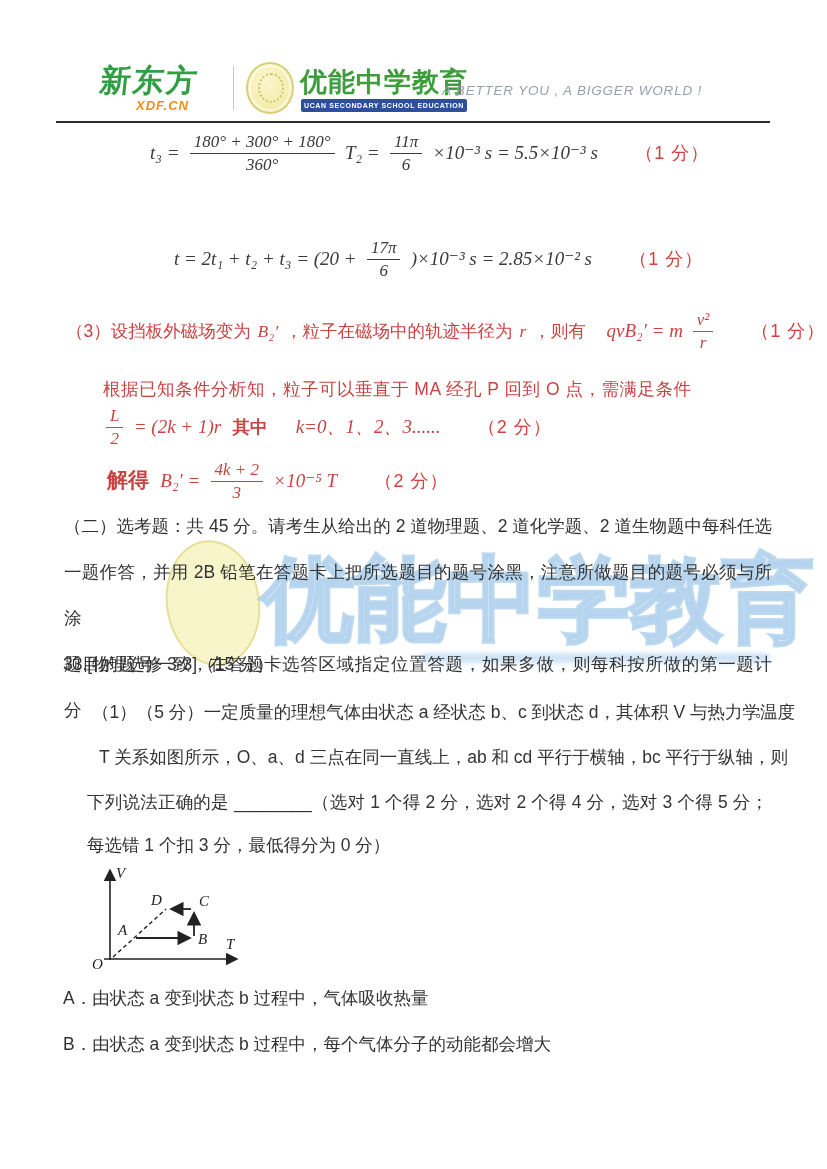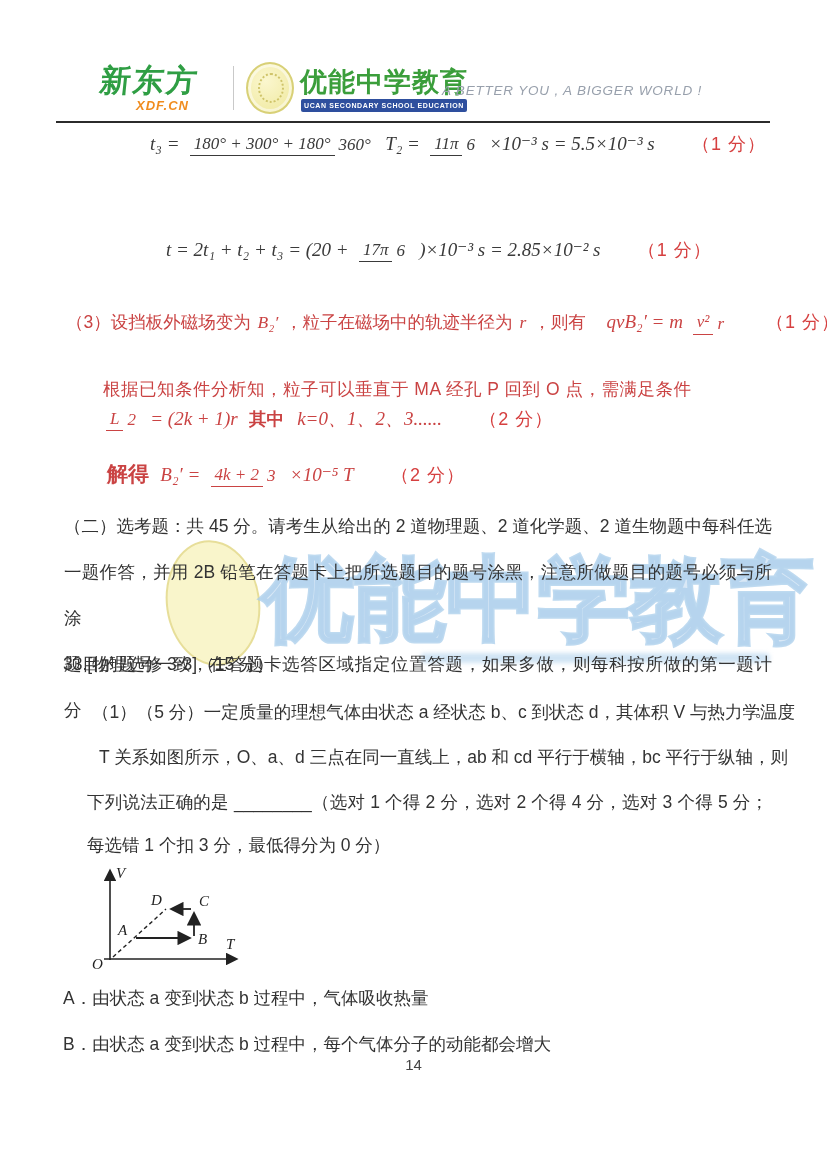"180° + 300° + 180°" .frac { flex-direction: row -> column }
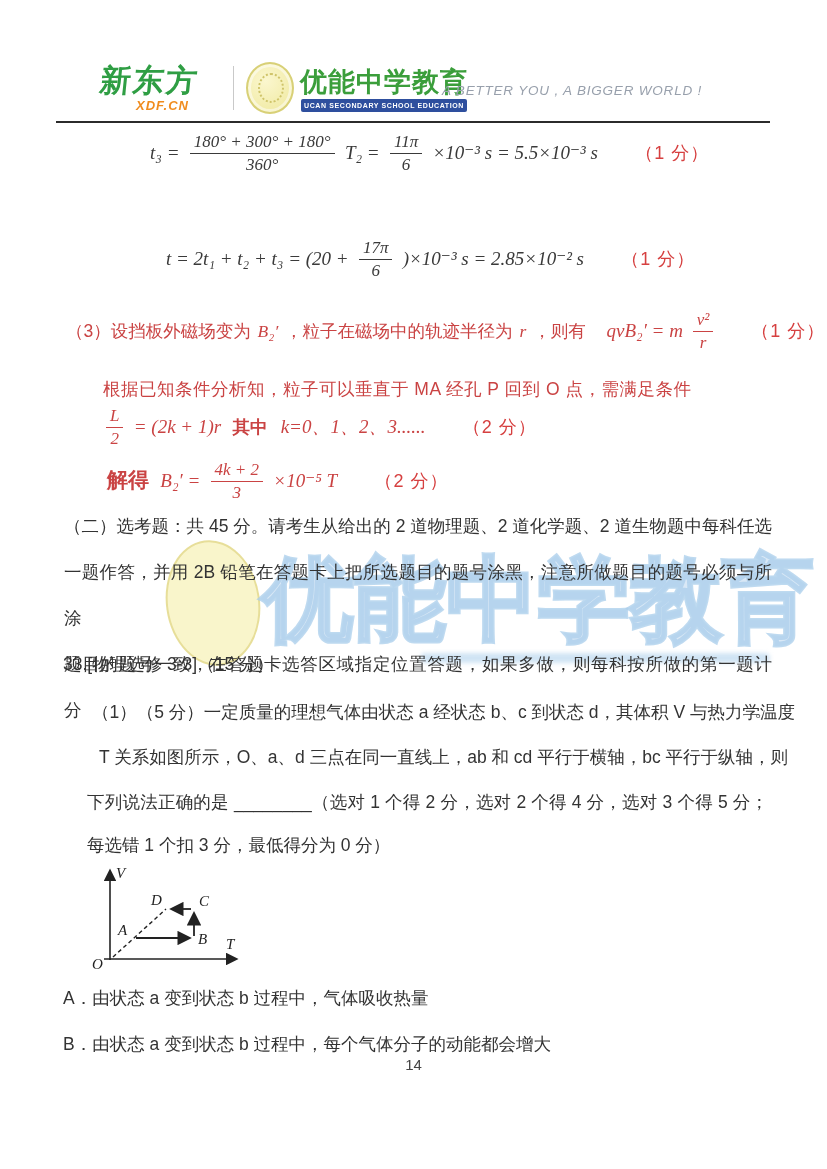"t = 2t₁ + t₂" div.formula { left: 164px -> 172px }
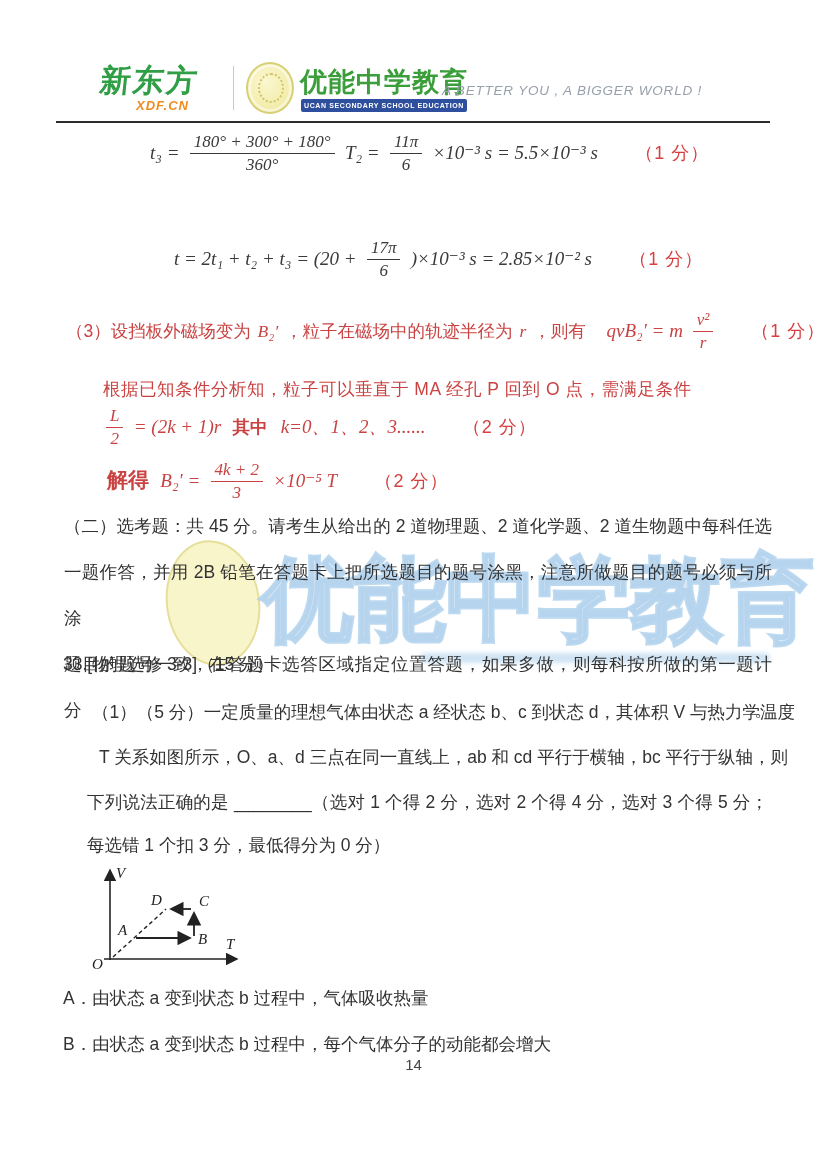"k=0、1、2、3......" span.m { margin-left: 4px -> 19px }
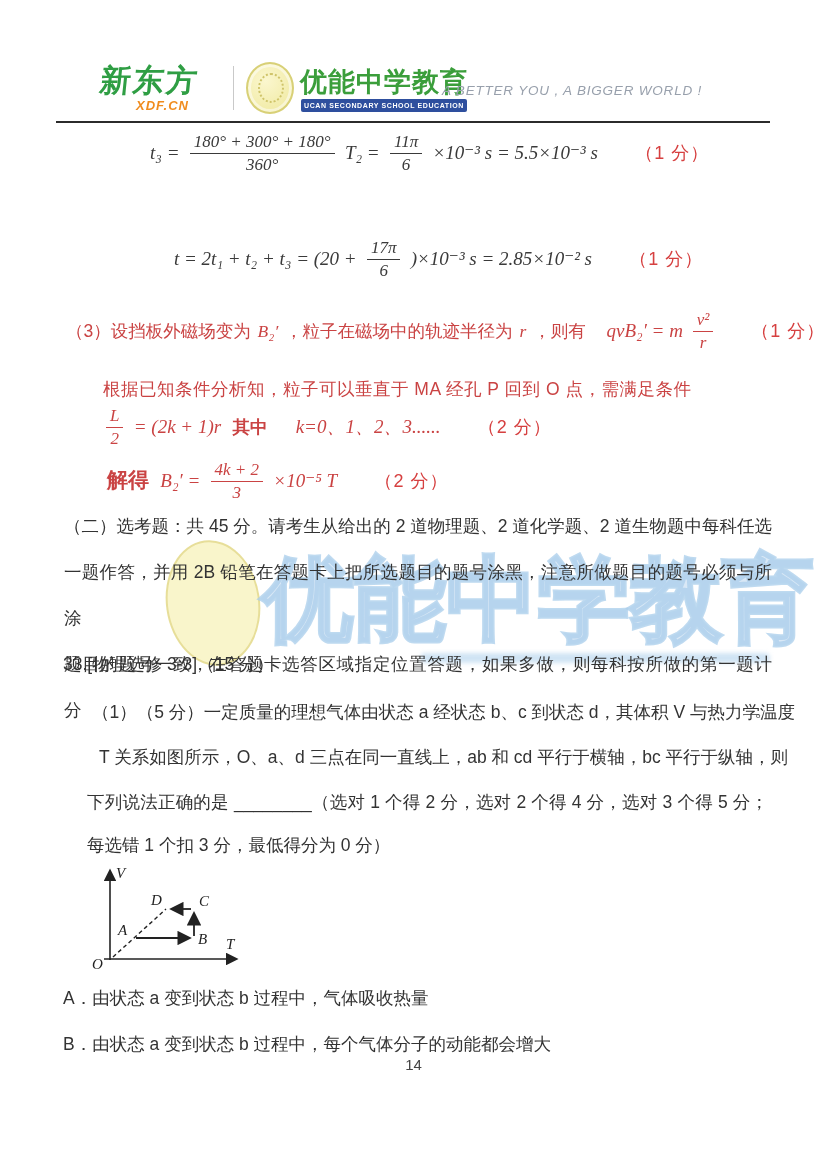"14" div.page-num { html: <div>14</div> -> none }
